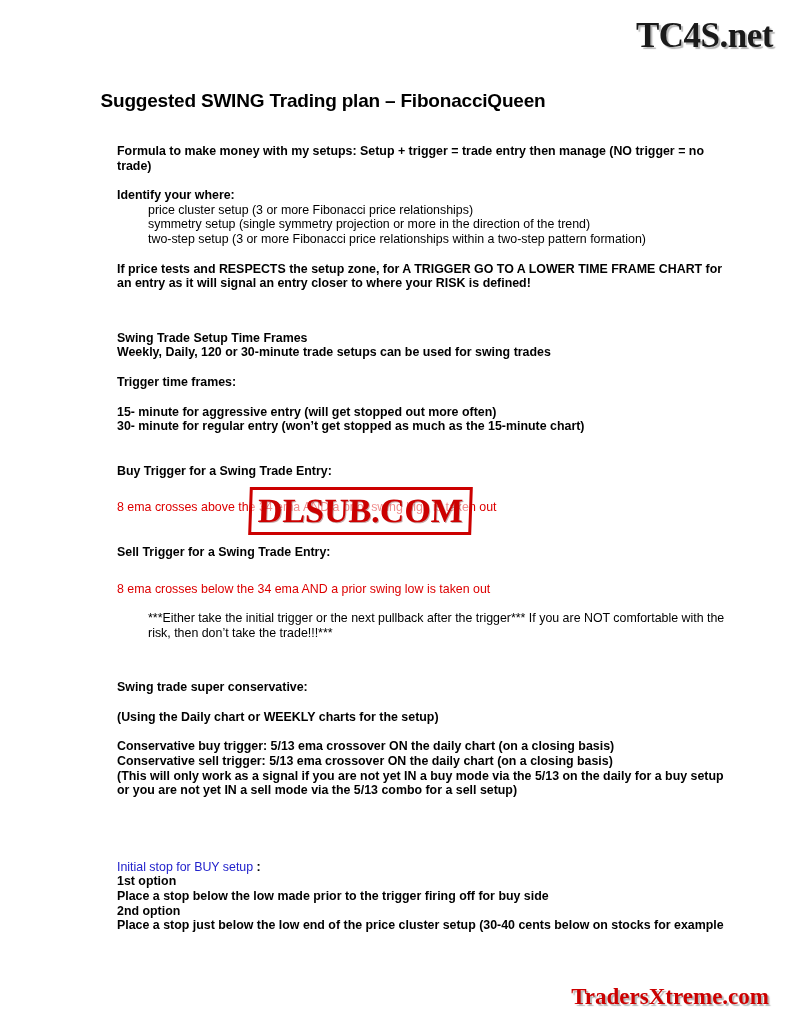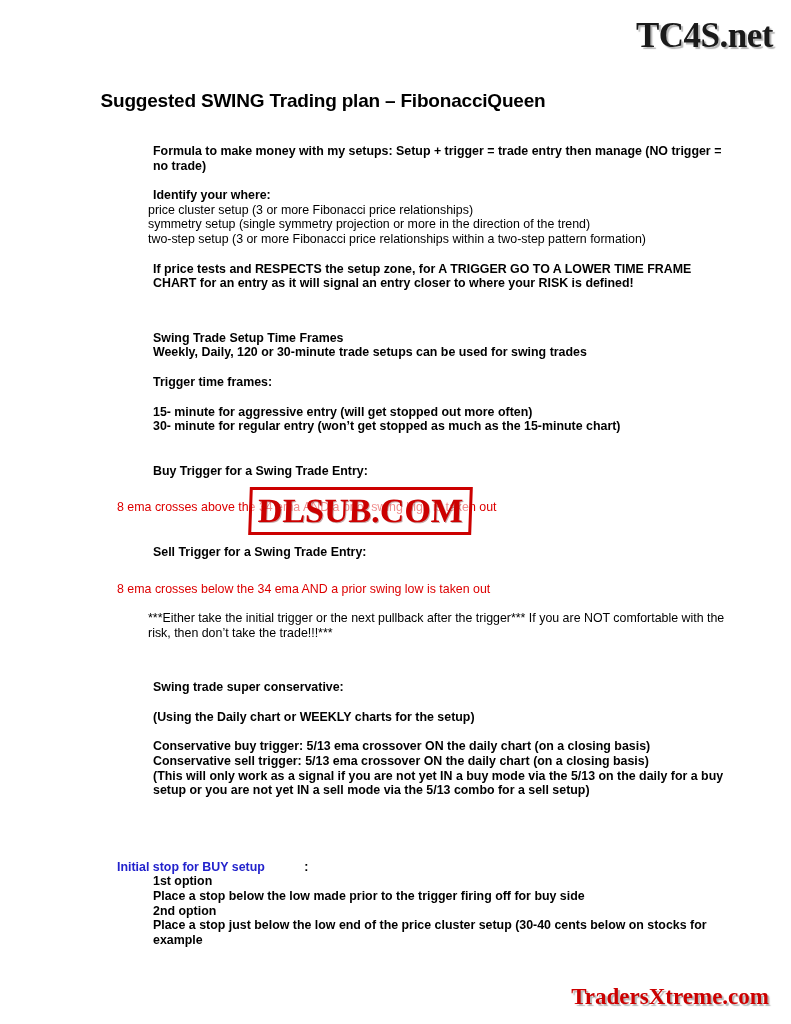"Formula to make money with" .b { margin-left: 36px -> none }
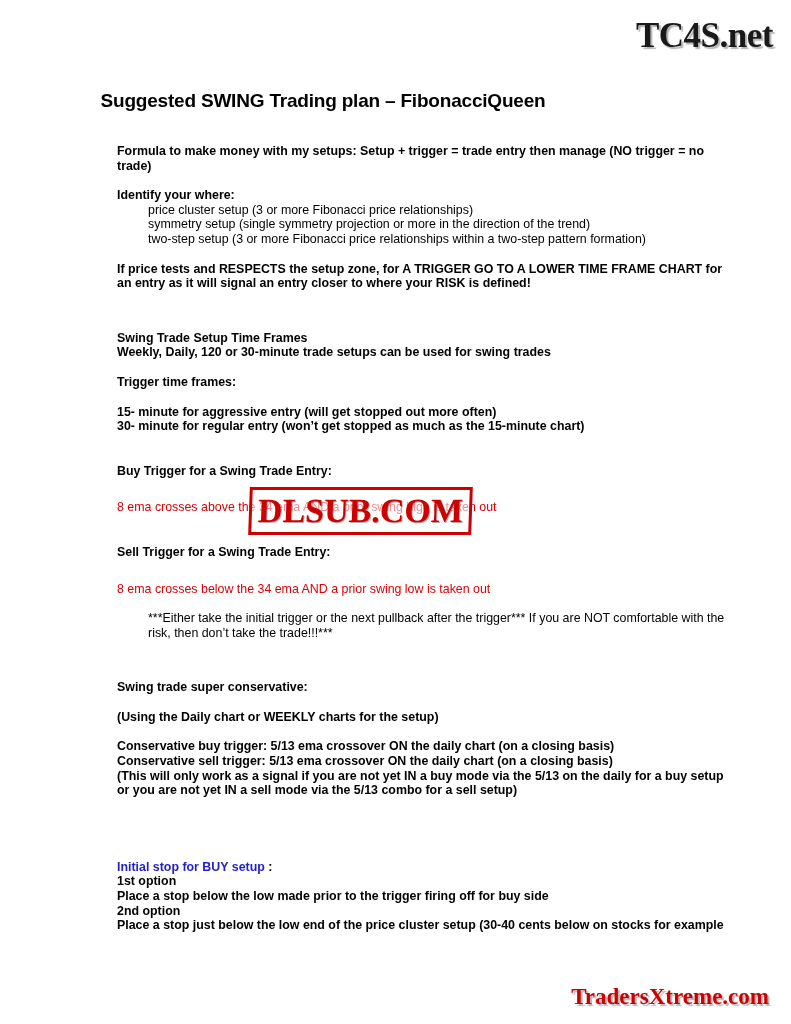"Initial stop for BUY setup" .blue { font-weight: bold -> normal }
